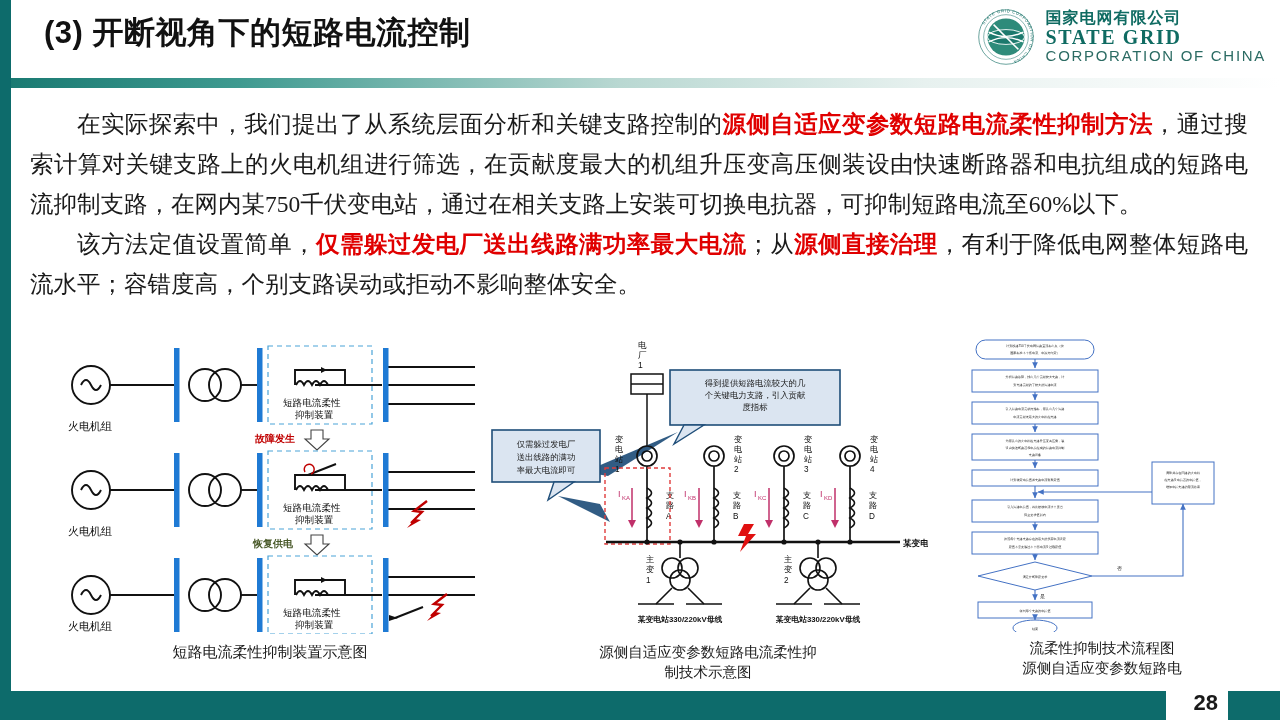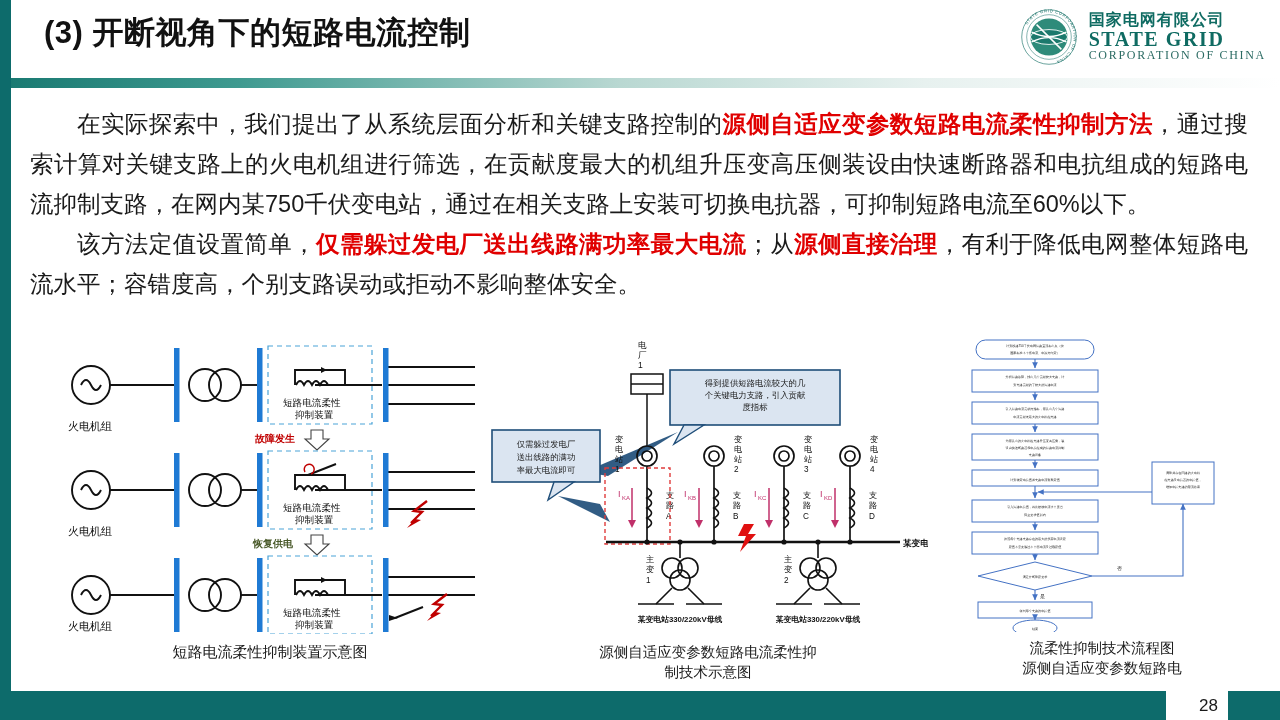"CORPORATION OF CHINA" .logo-sub { font-family: Liberation Serif, serif -> Liberation Sans, sans-serif; font-size: 12px -> 15px }
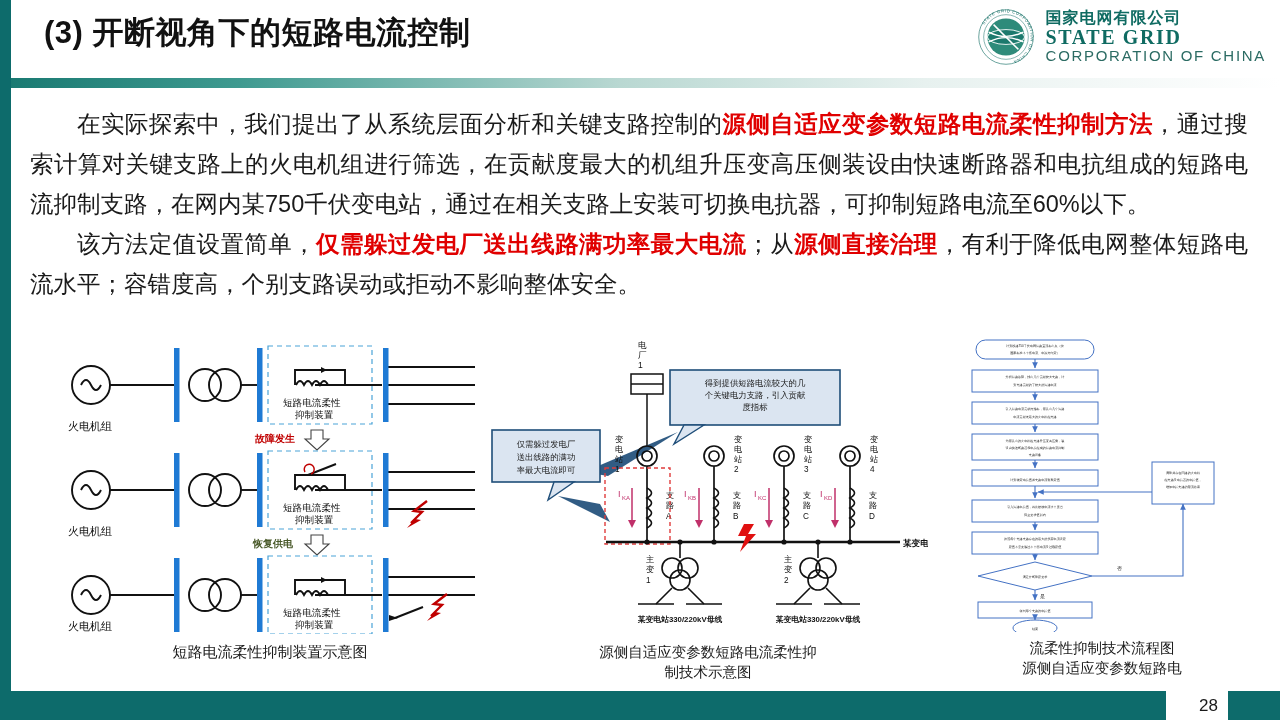"在实际探索中，我们提出了从系统层面分析和关键支路控制的源侧自适应变参数短路电流柔" .body-text p { font-family: none -> Liberation Serif, serif }
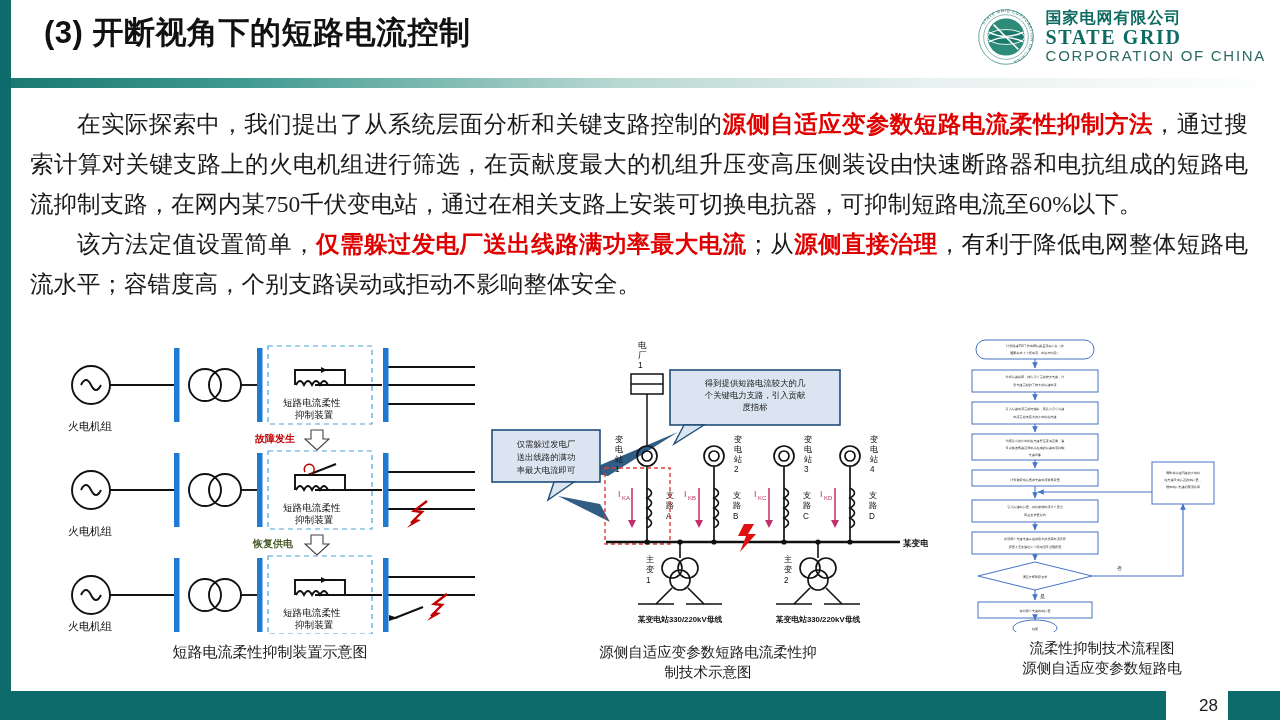"28" .page-num { font-size: 17px -> 22px; font-weight: normal -> bold }
